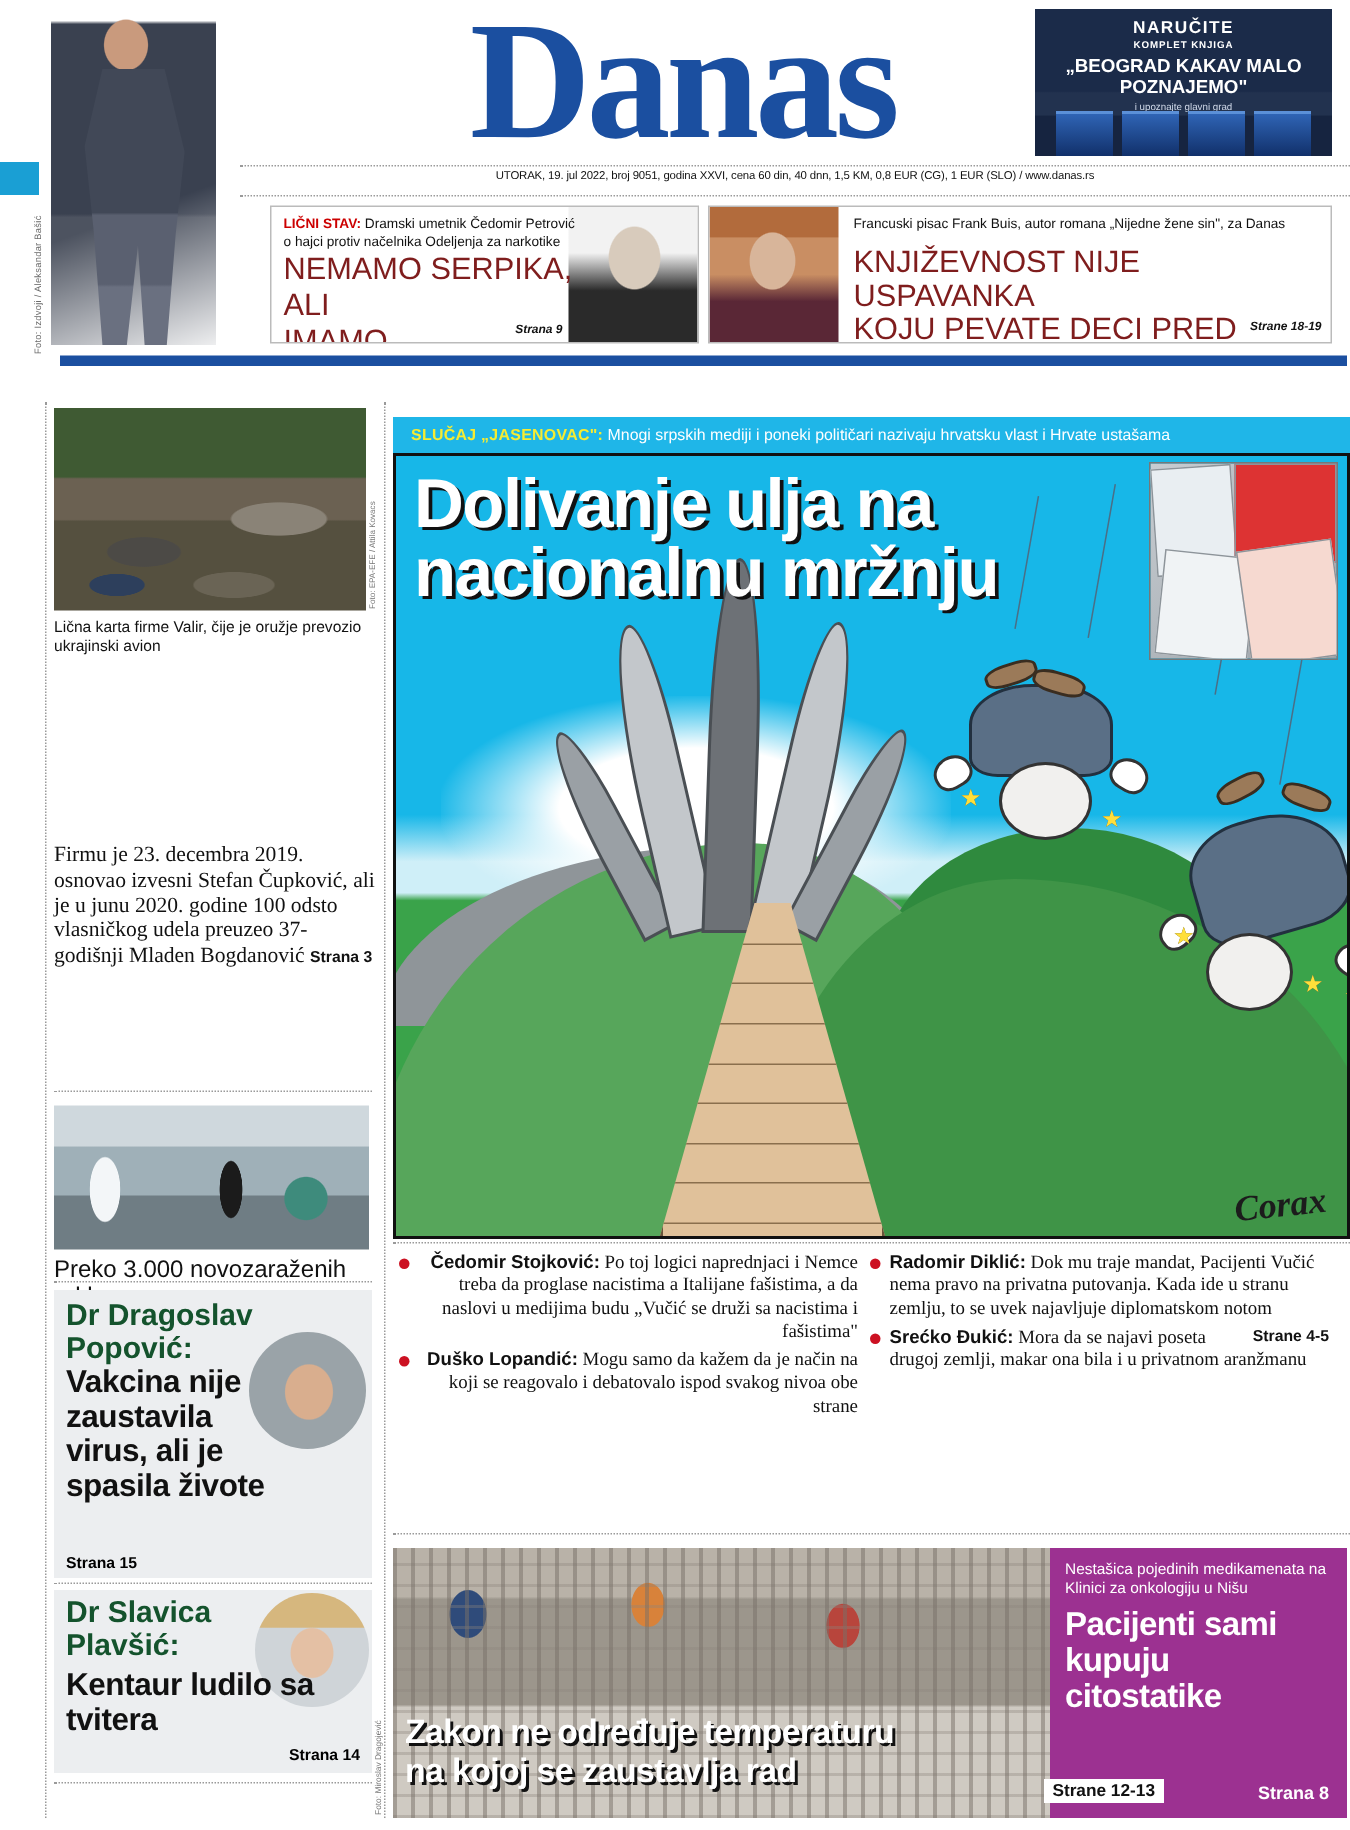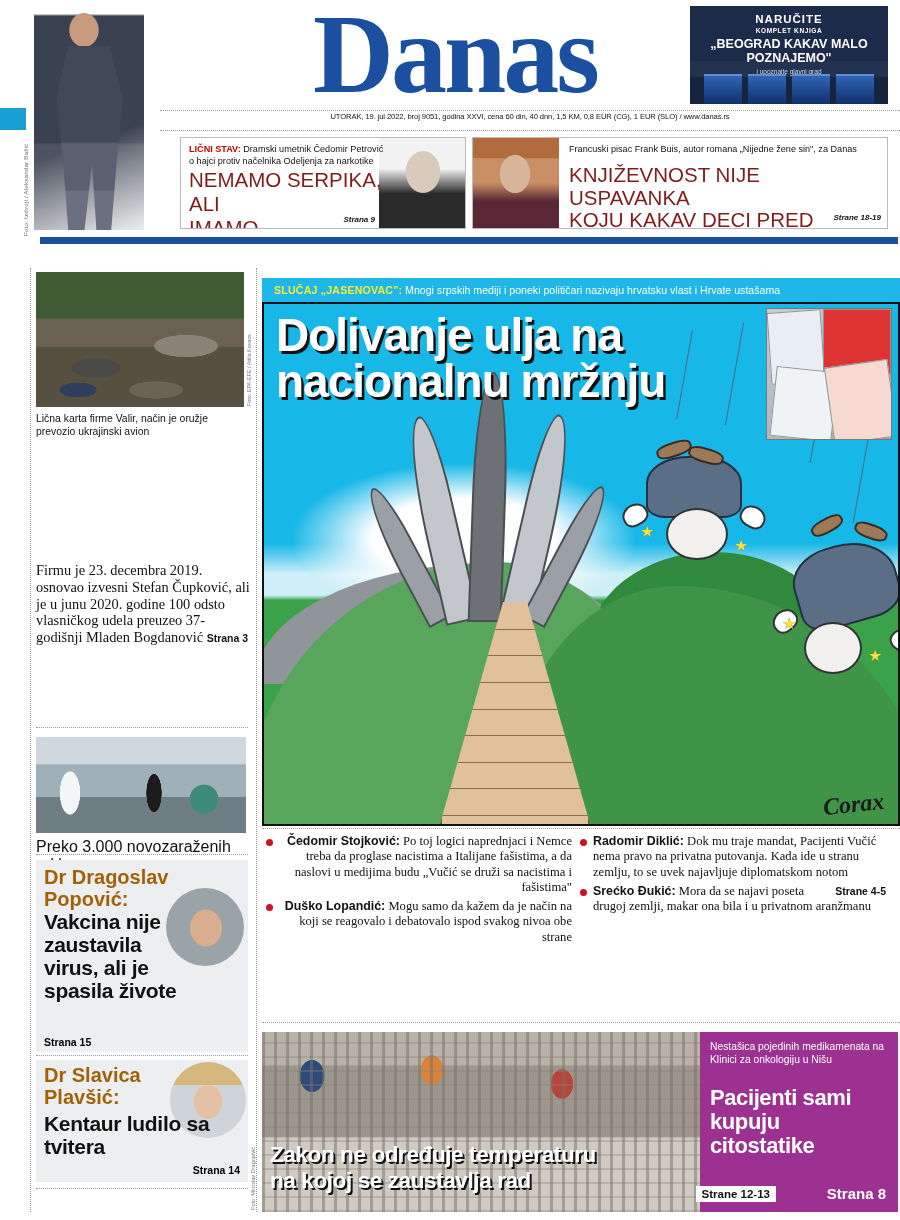"KOJU KAKAV DECI PRED" div { text: KAKAV -> PEVATE }
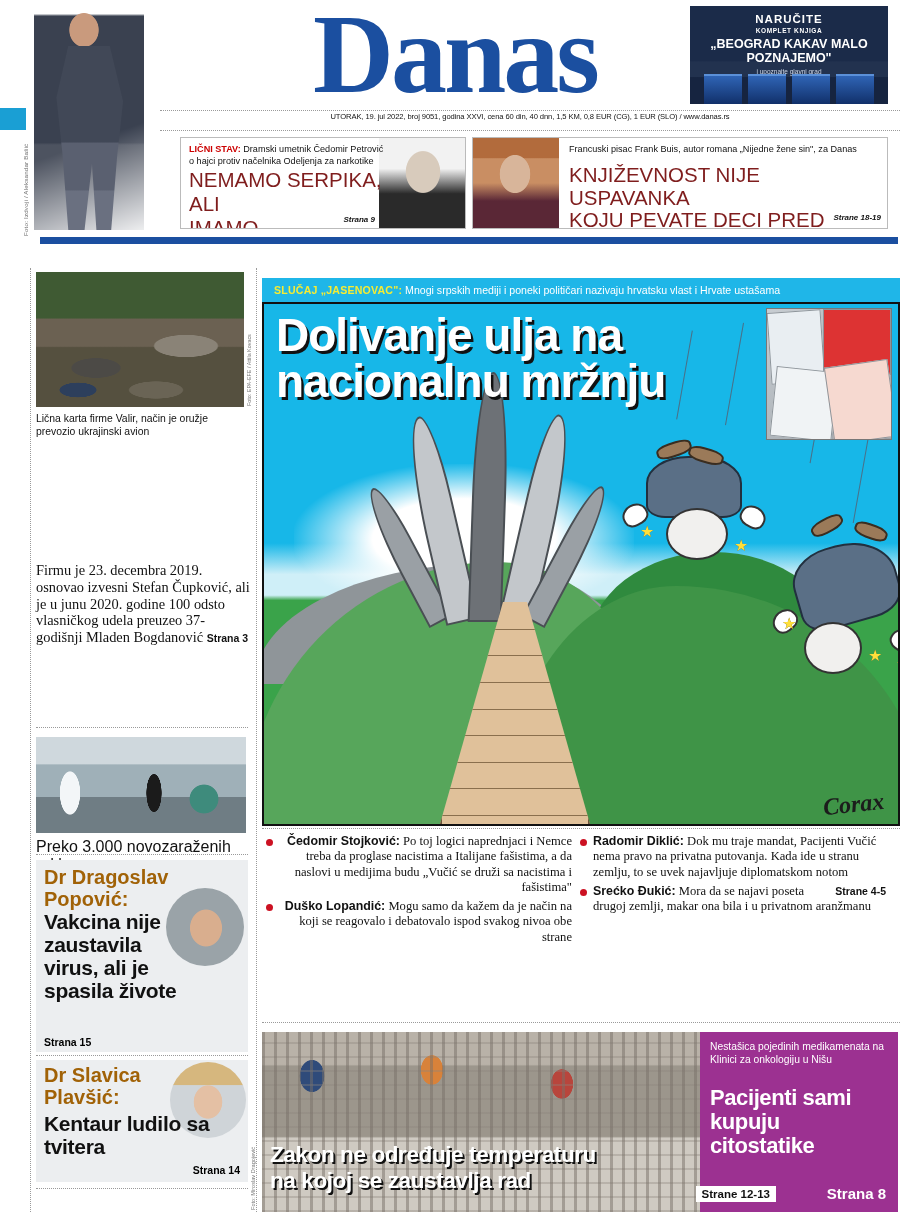"Lična karta firme Valir, način" div.lc-caption { text: način -> čije }
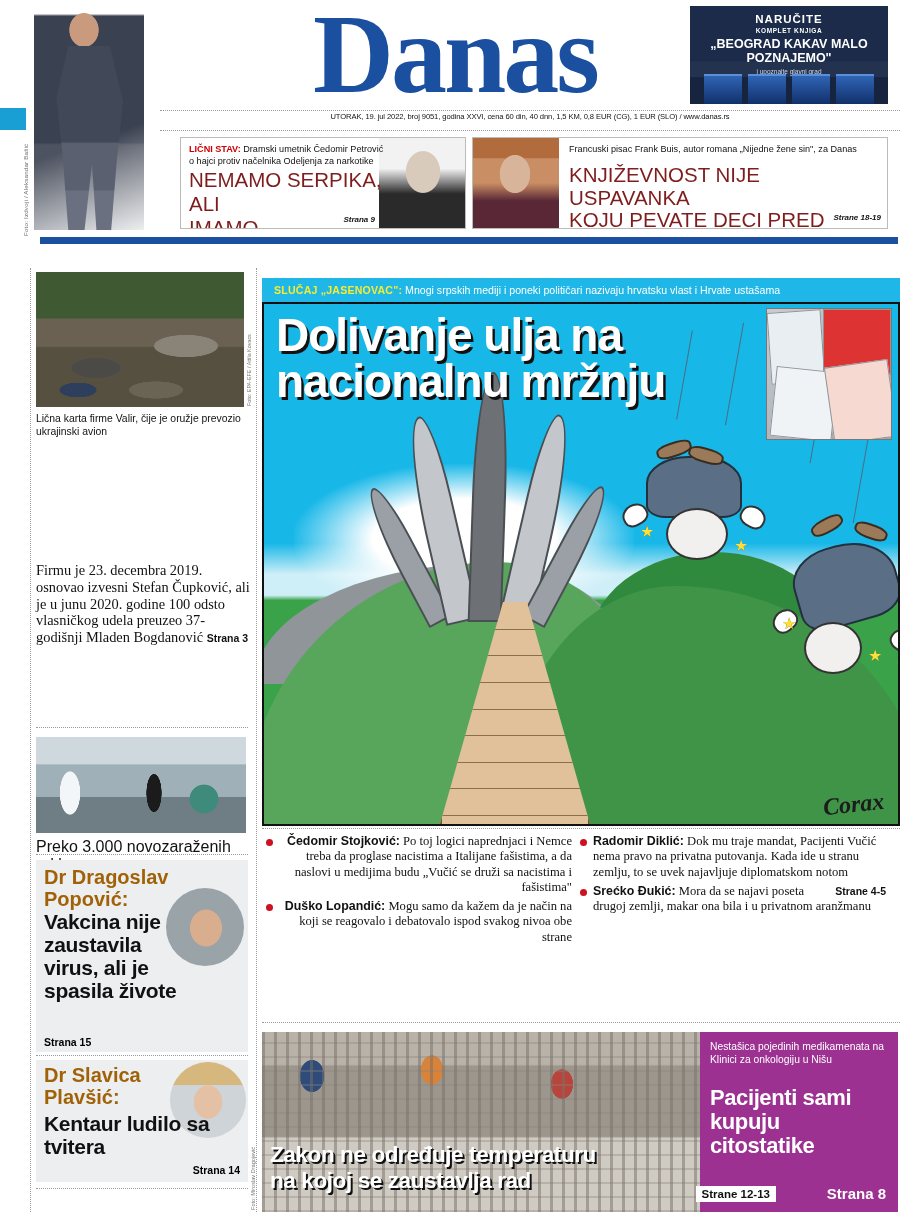"Dr Dragoslav Popović:" .g-name { color: #a16207 -> #14532d }
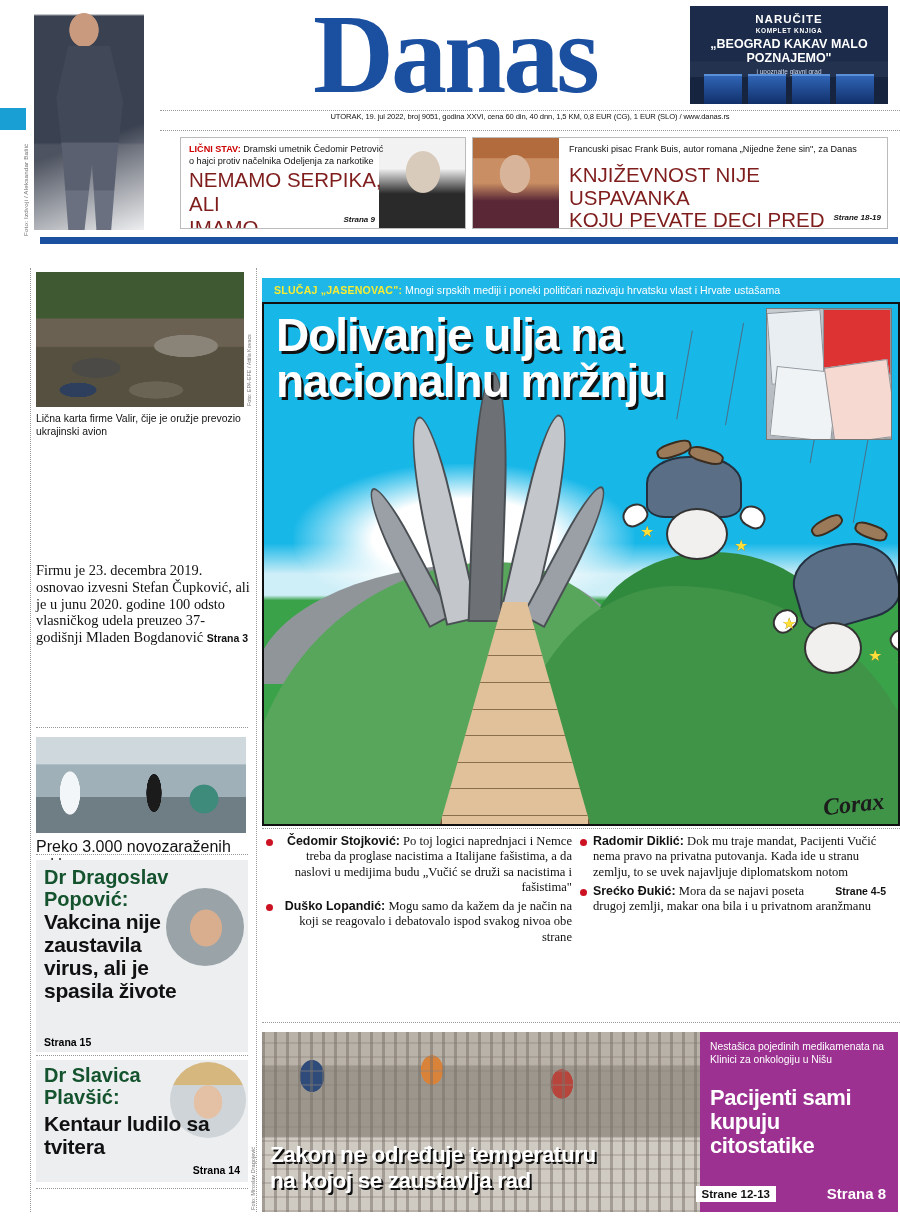"Pacijenti sami kupuju citostatike" .p-head { margin-top: 20px -> 5px }
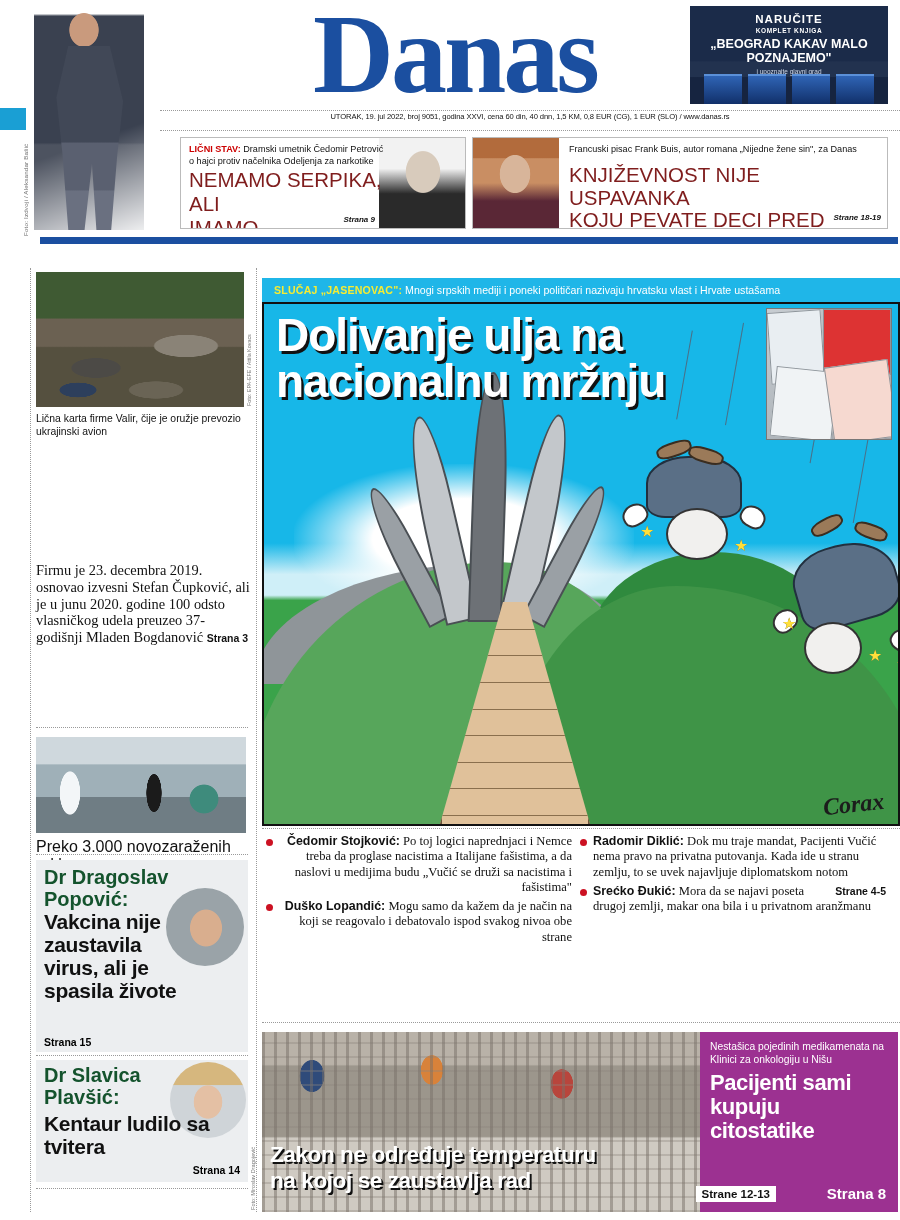"Strana 8" .p-page { font-size: 15px -> 12px }
